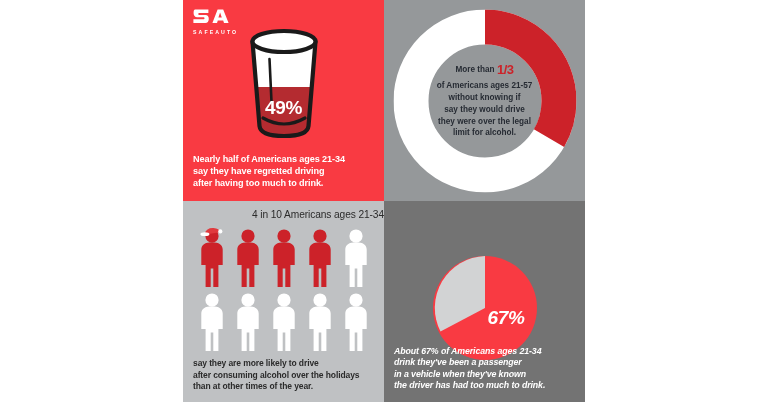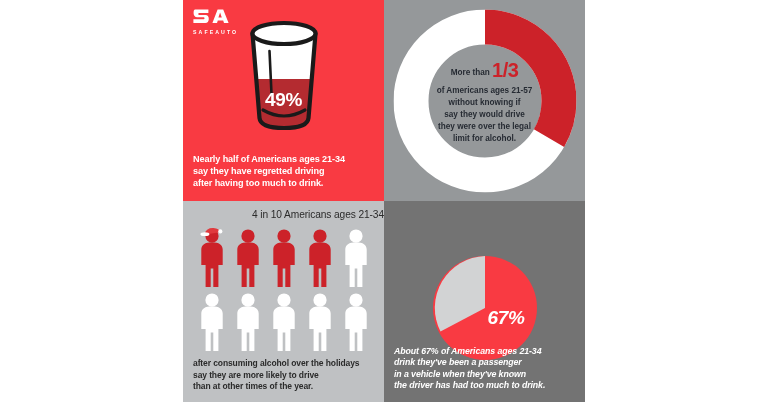"1/3" .donut-big { font-size: 20px -> 13px }
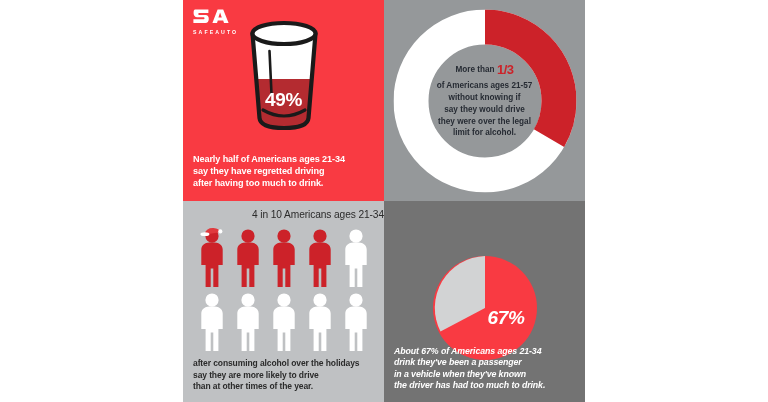"49%" .glass-wrap { top: 18px -> 26px }
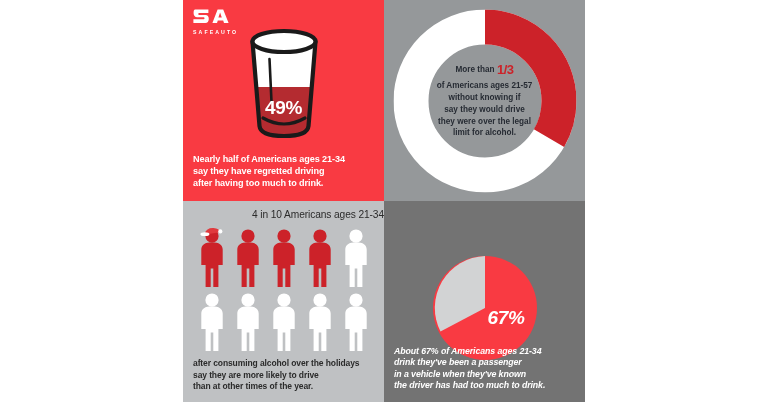"after consuming alcohol over the" div { order: before "say they are more likely" -> after "say they are more likely" }
